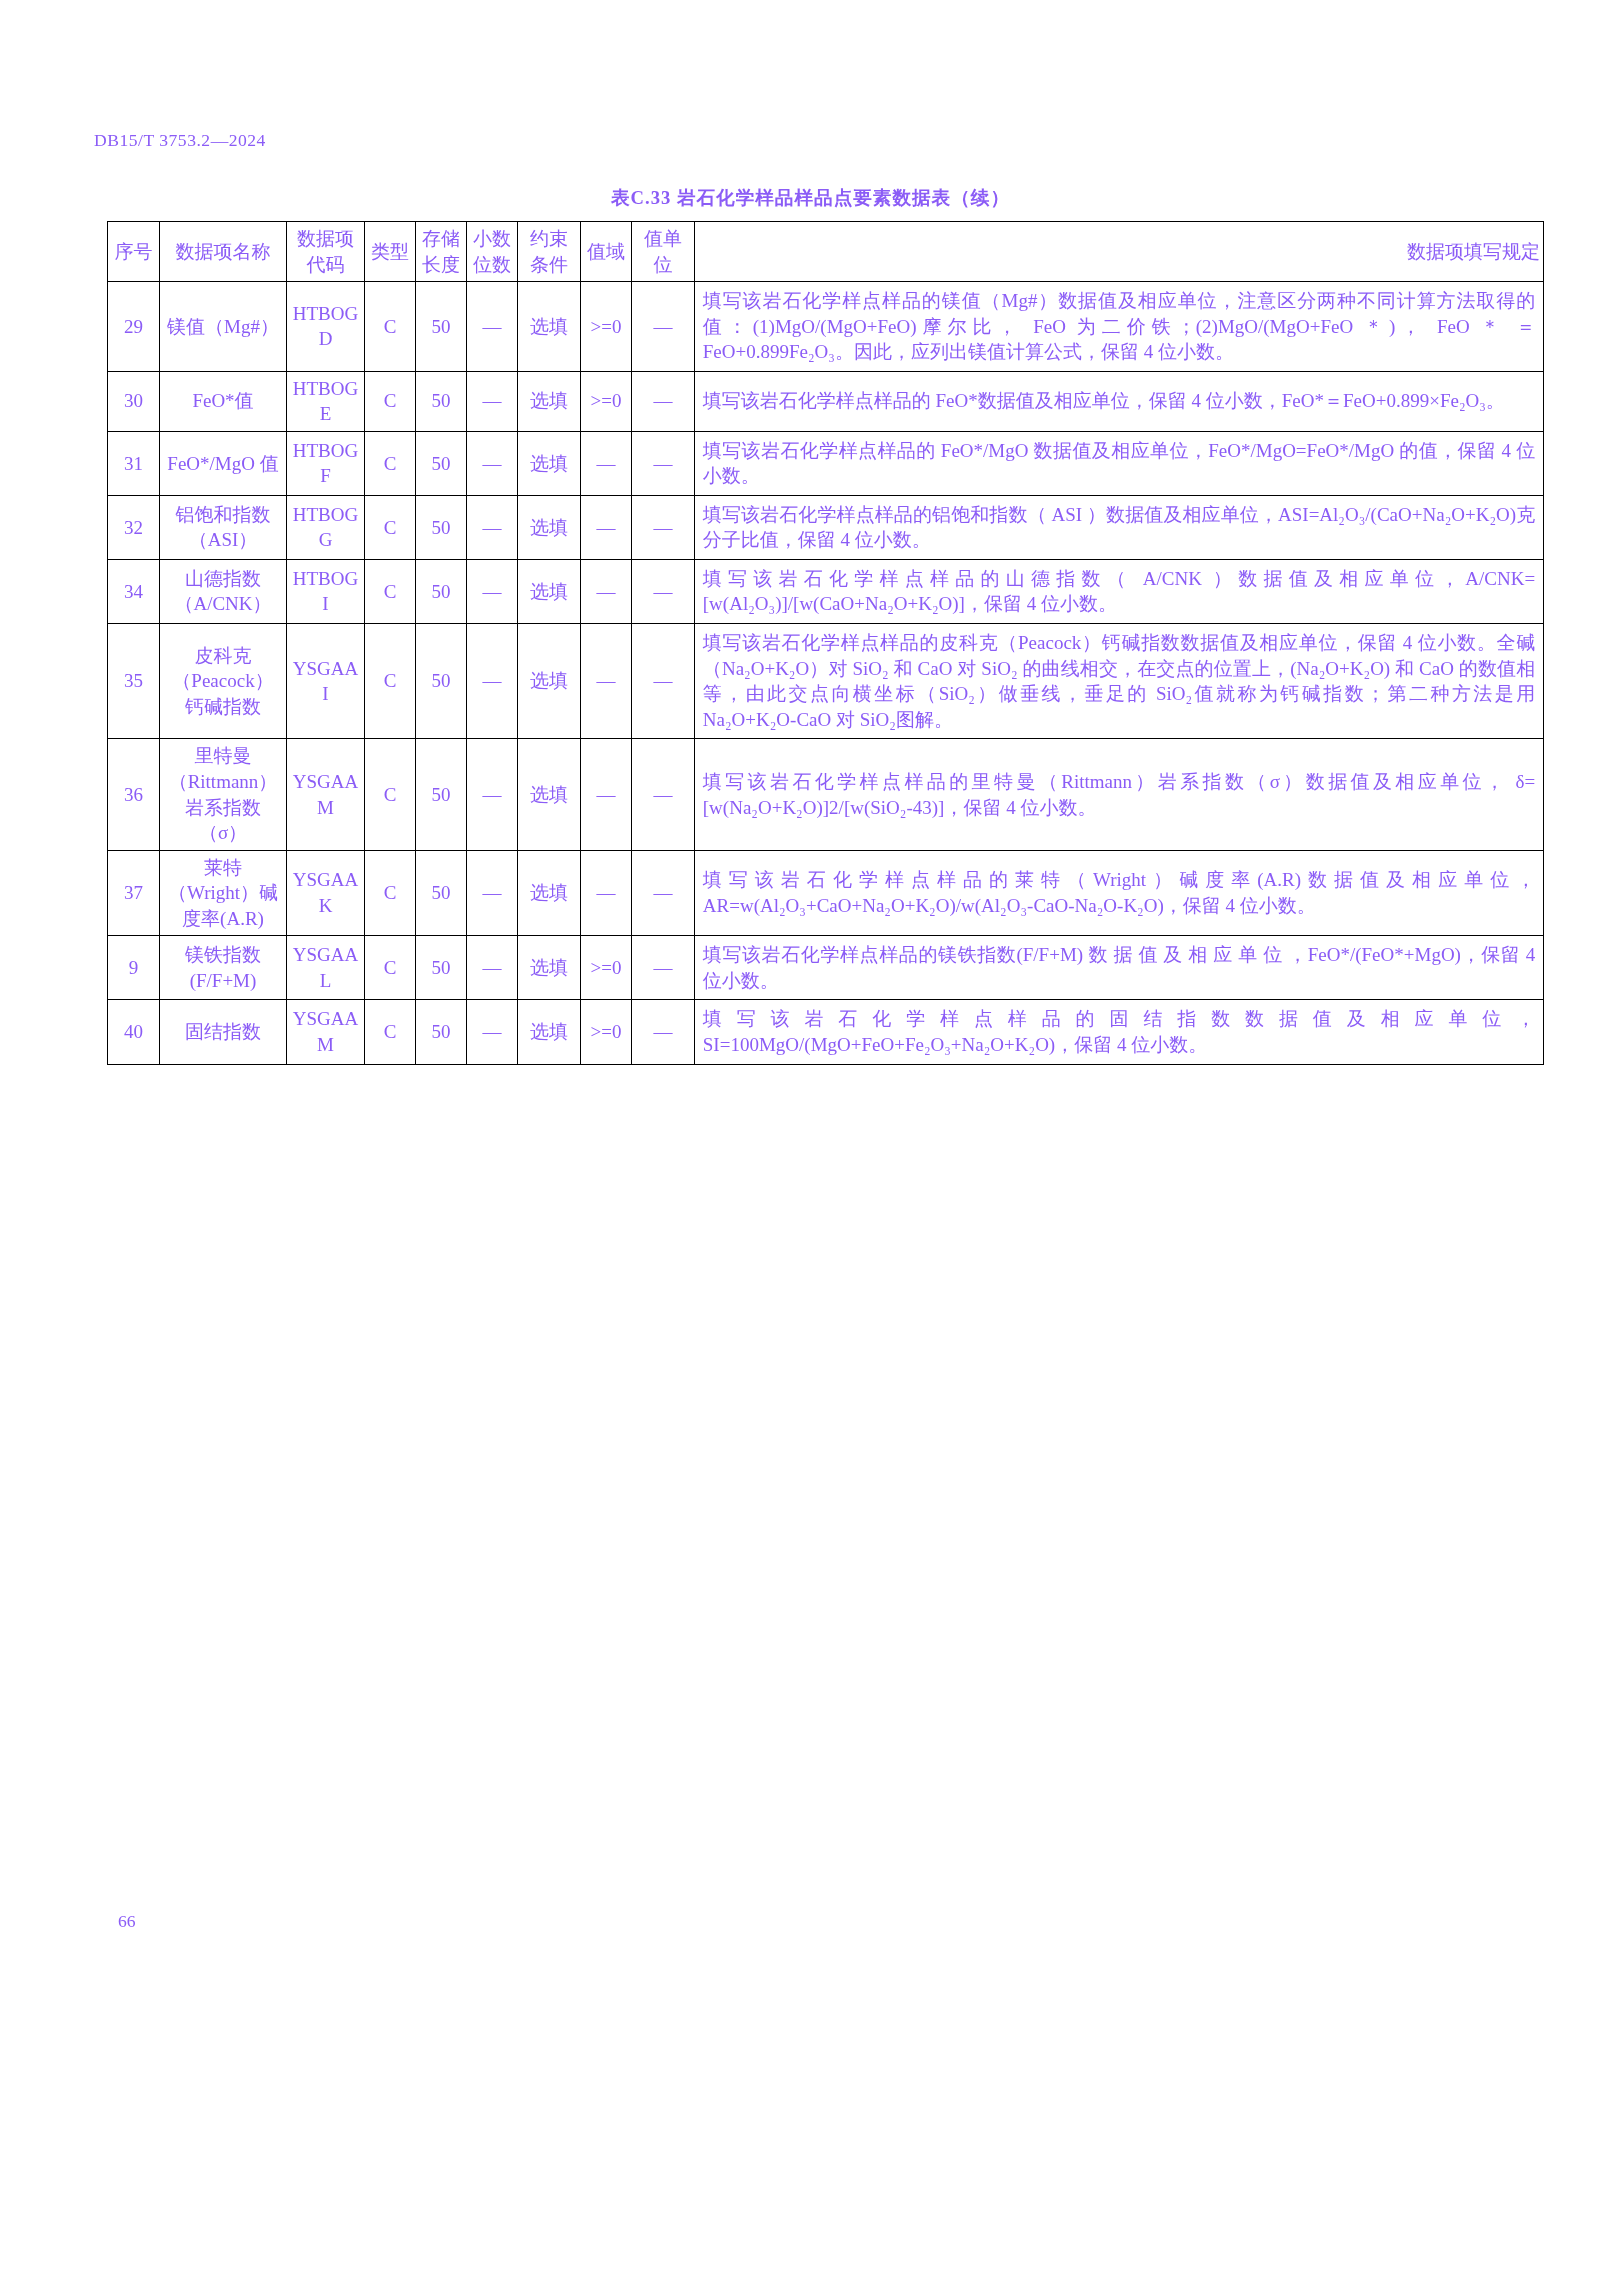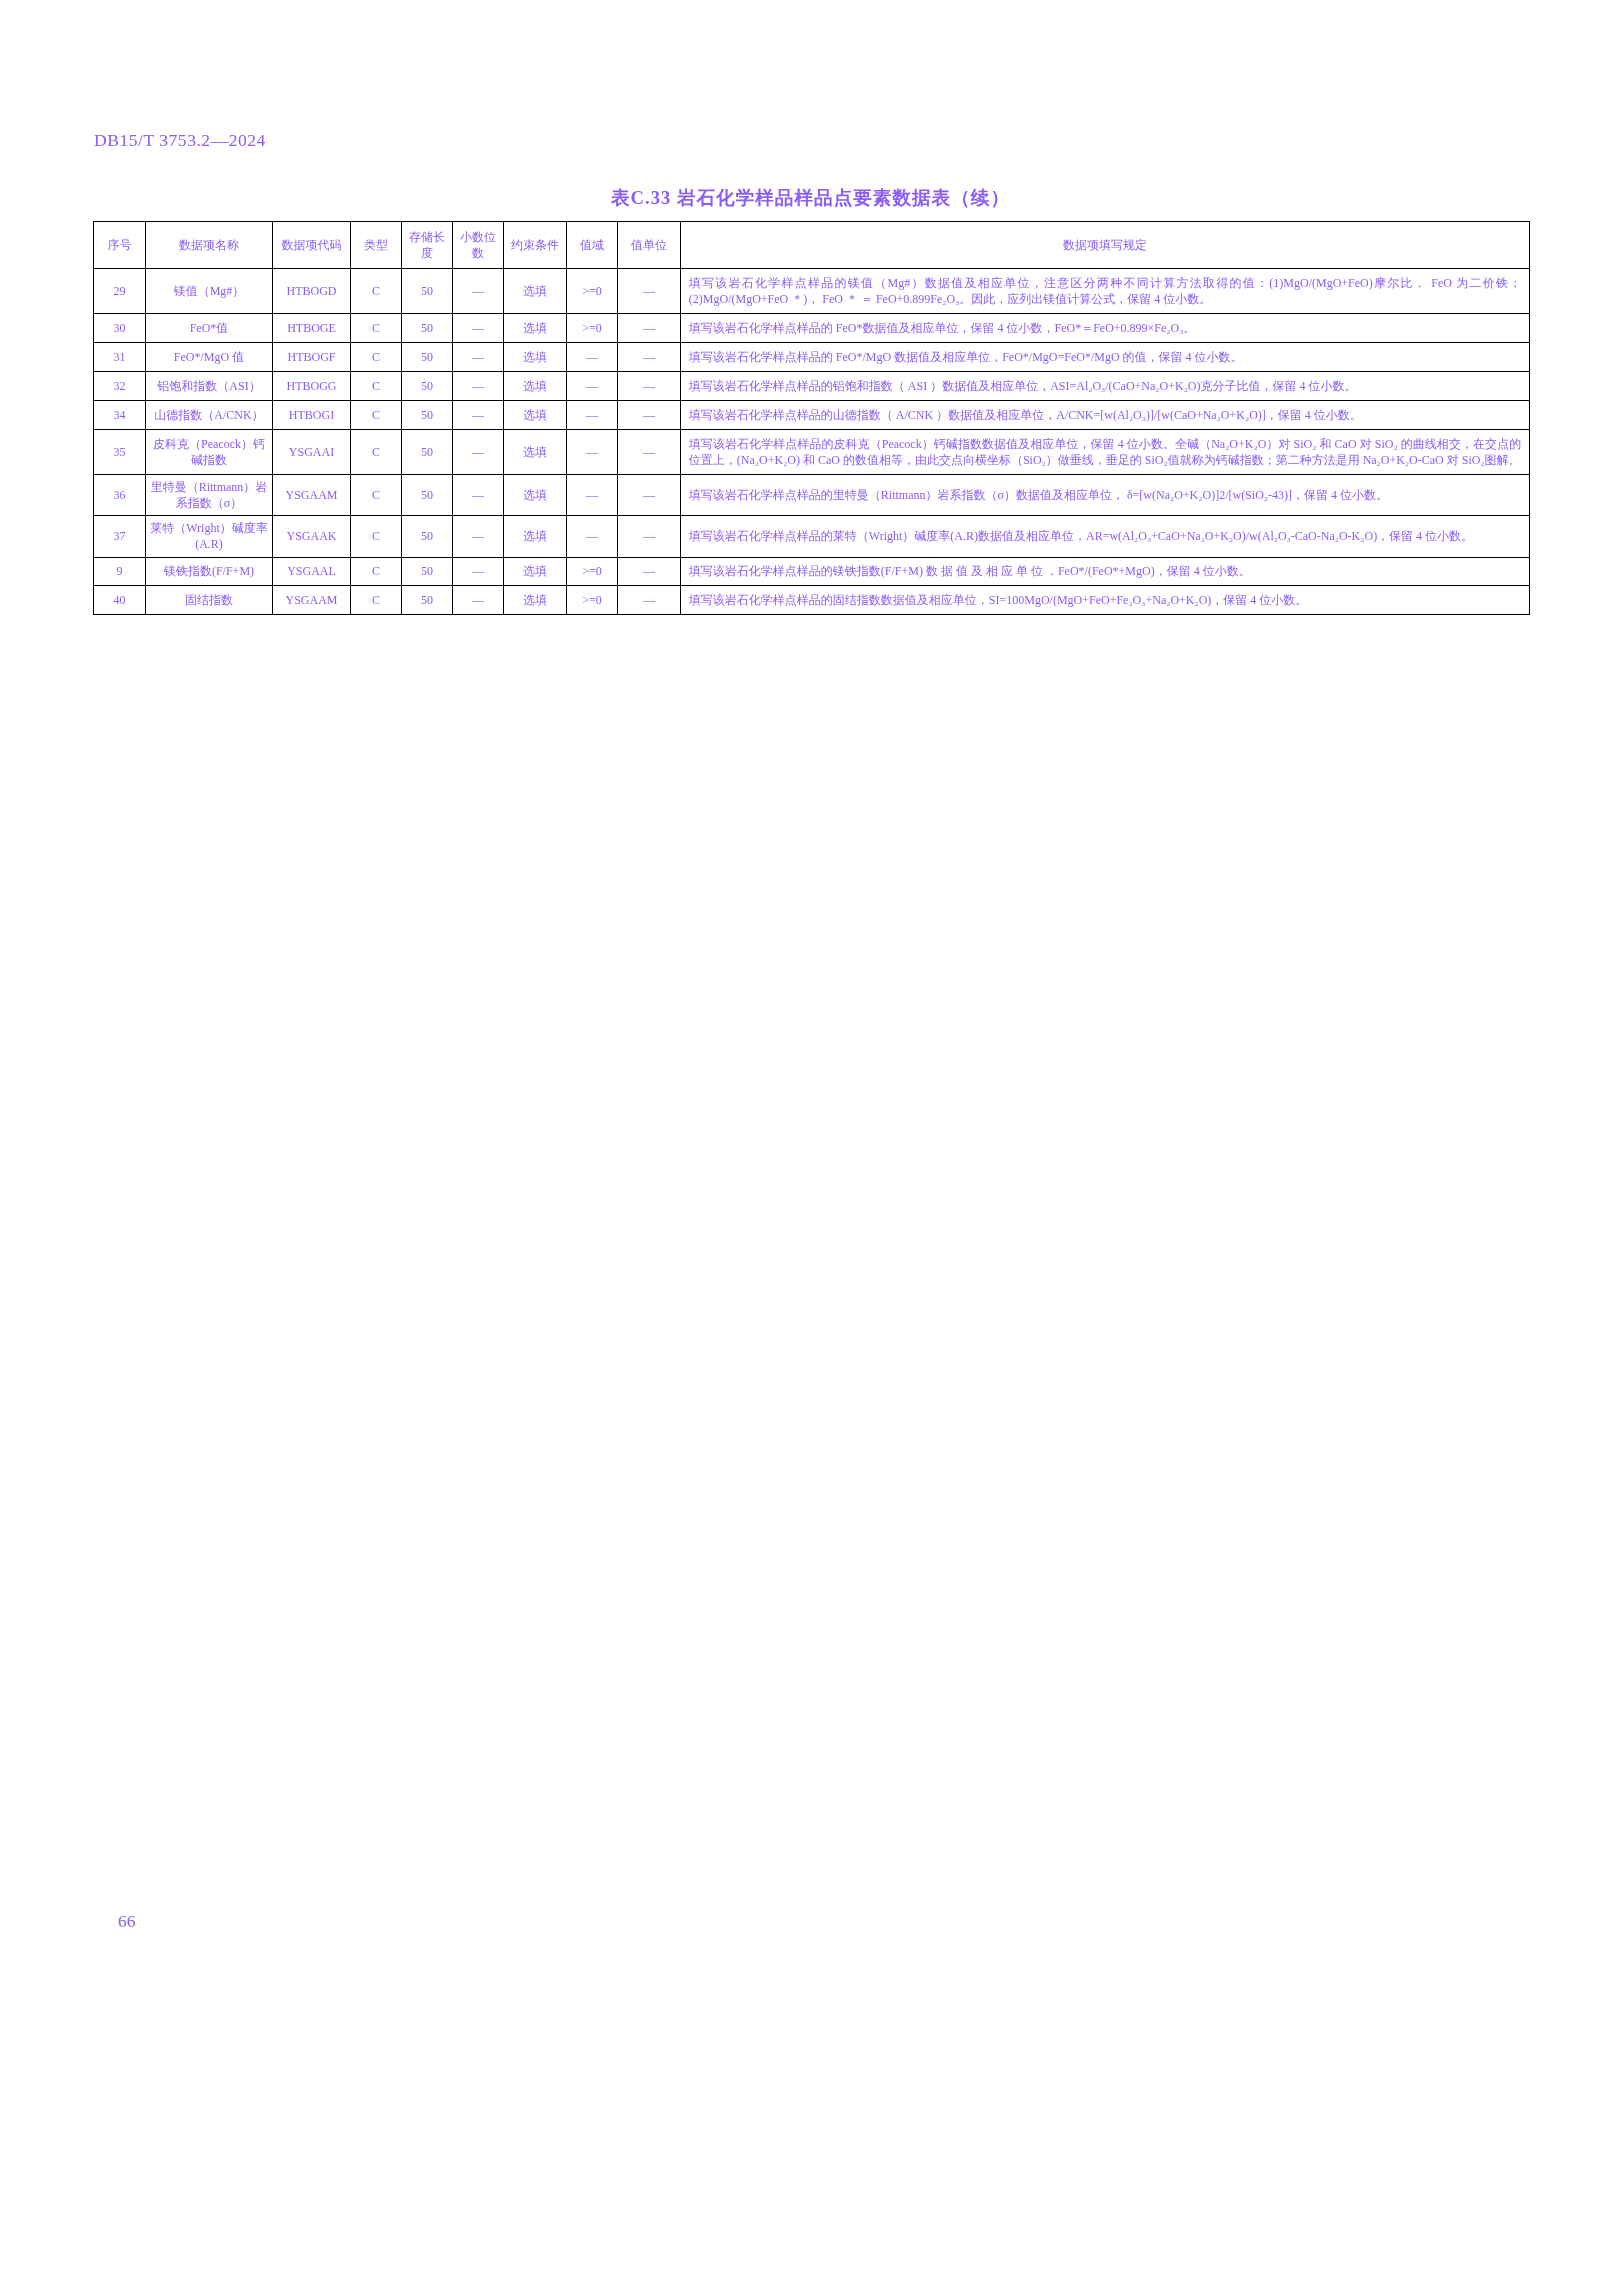"序号" table.data-table { font-size: 12px -> 19px; left: 93px -> 107px }
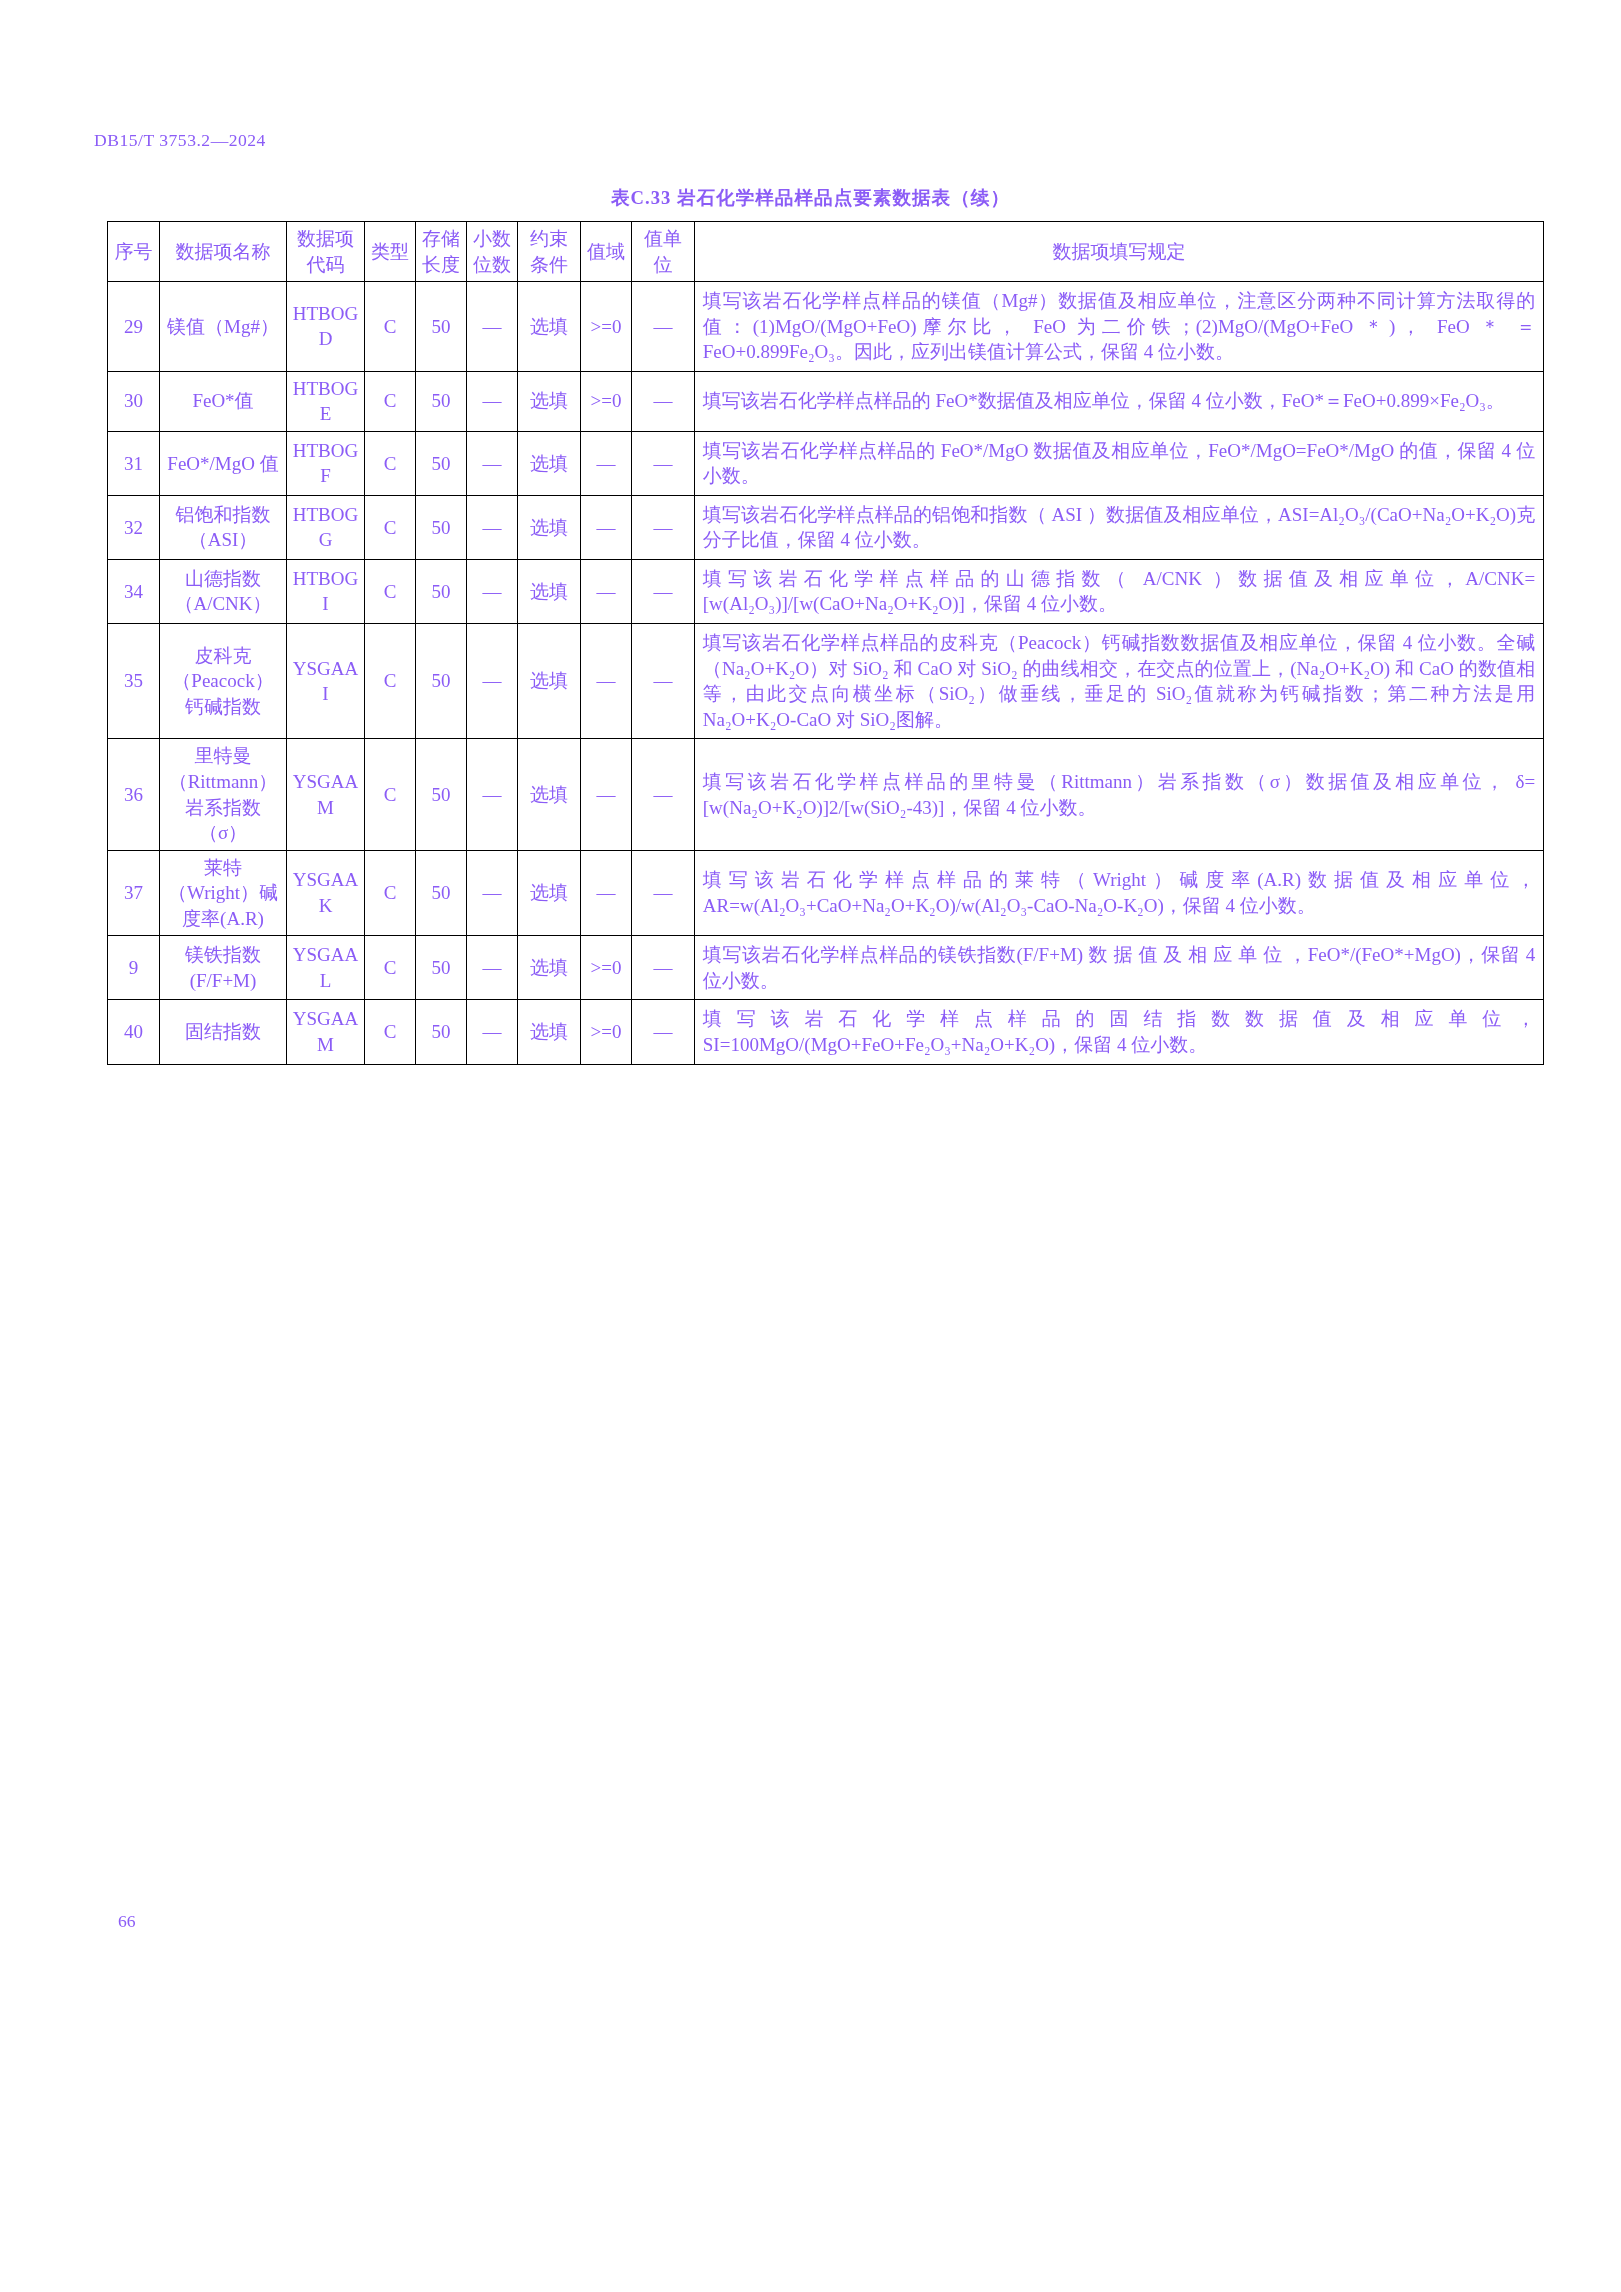"数据项填写规定" th { text-align: center -> right }
